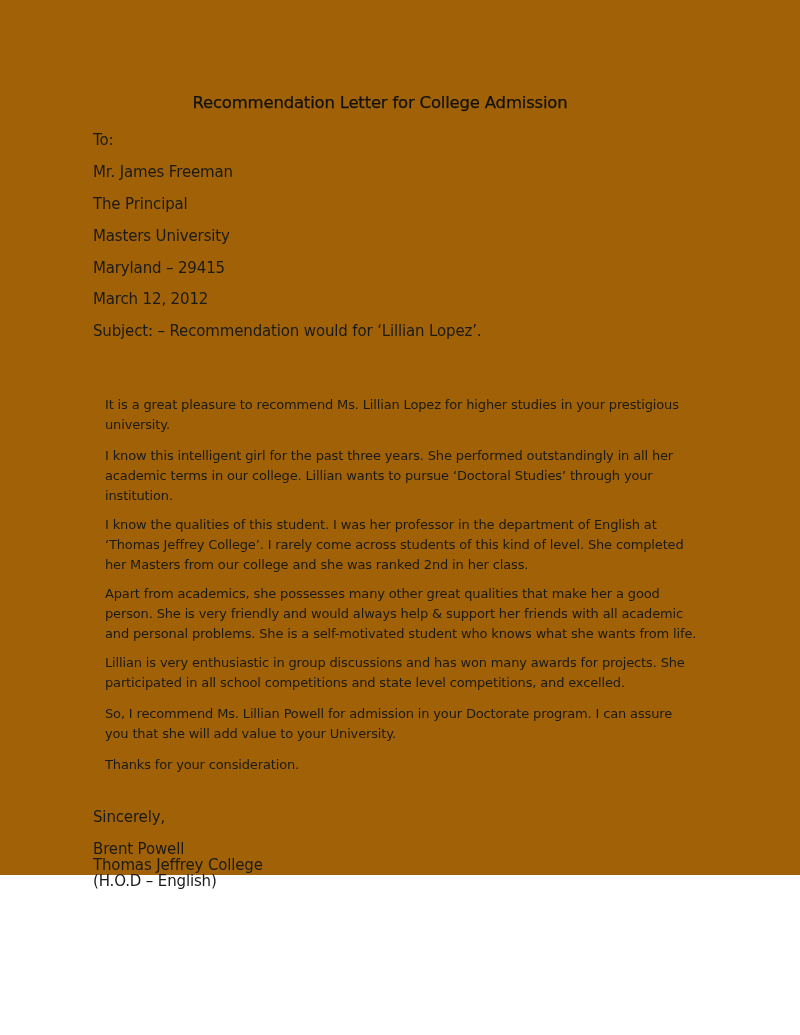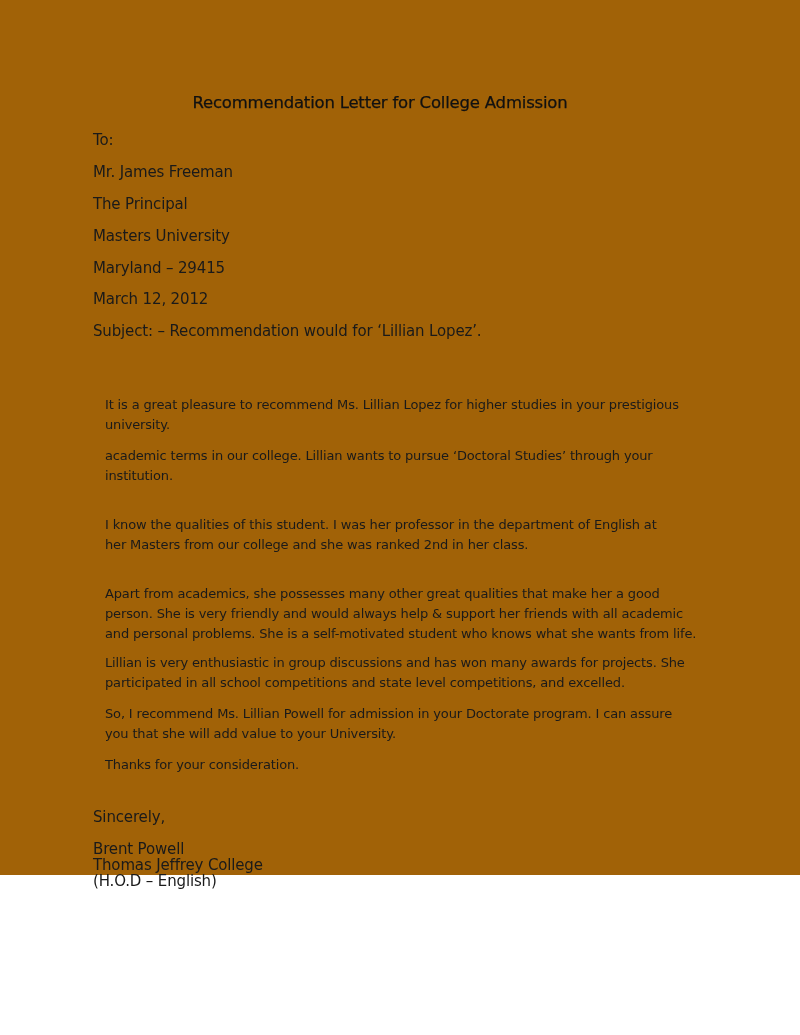"I know this intelligent girl" span { html: none -> <span>I know this intelligent girl for the past three years. She performed outstandingly in all her</span> }
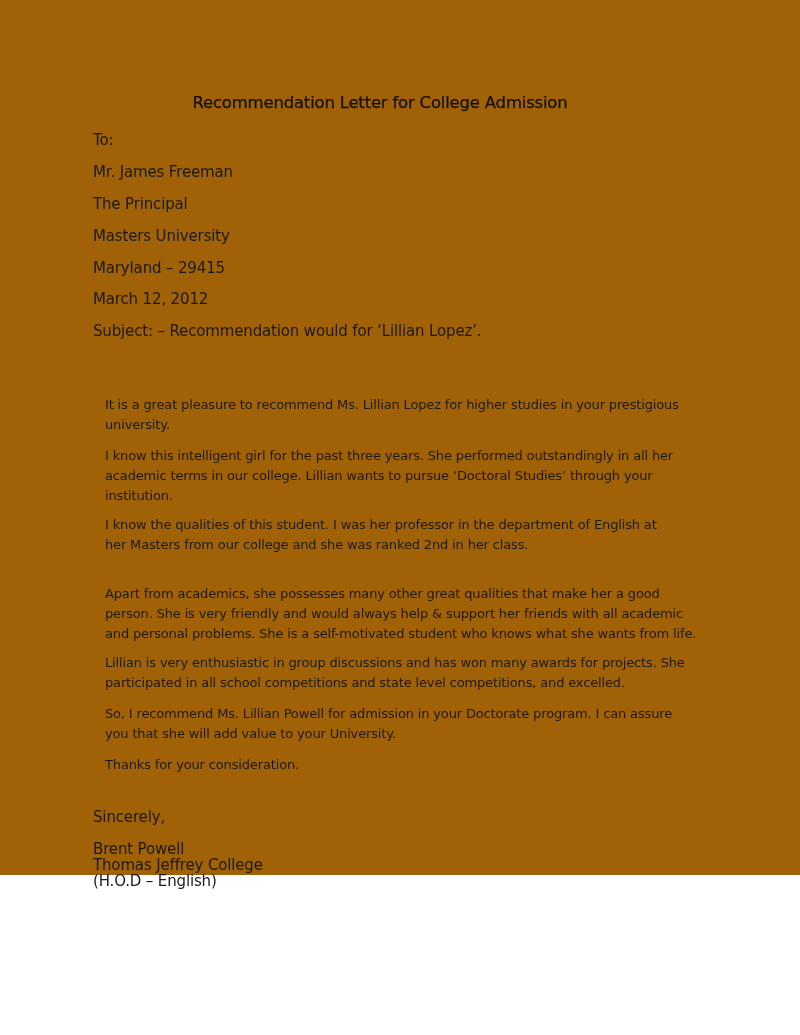"‘Thomas Jeffrey College’. I rarely" span { html: none -> <span>‘Thomas Jeffrey College’. I rarely come across students of this kind of level. She completed</span> }
